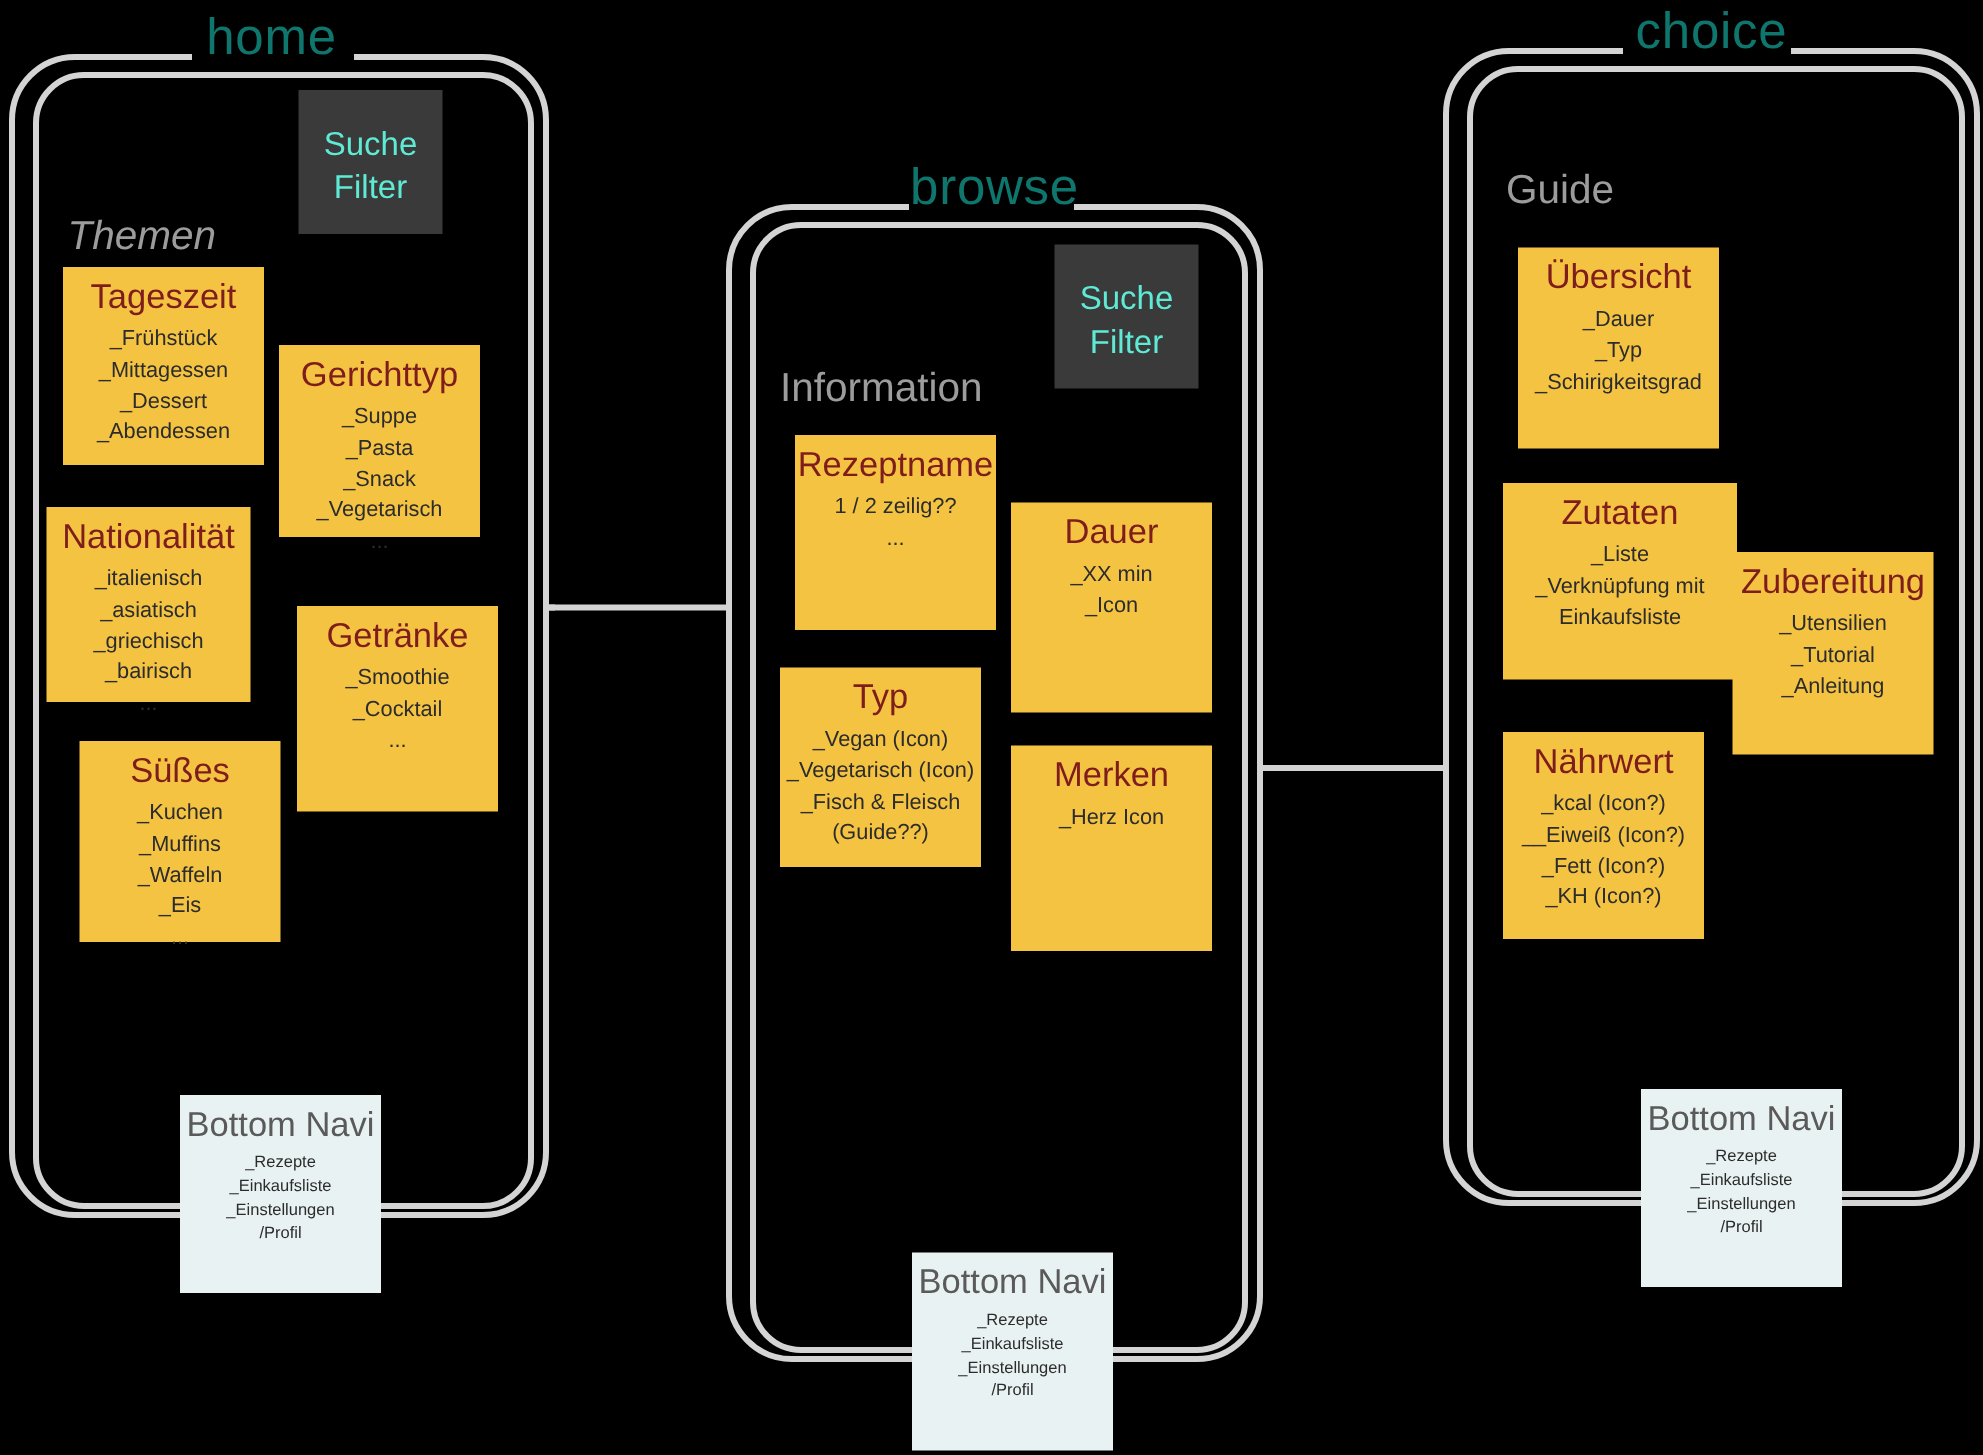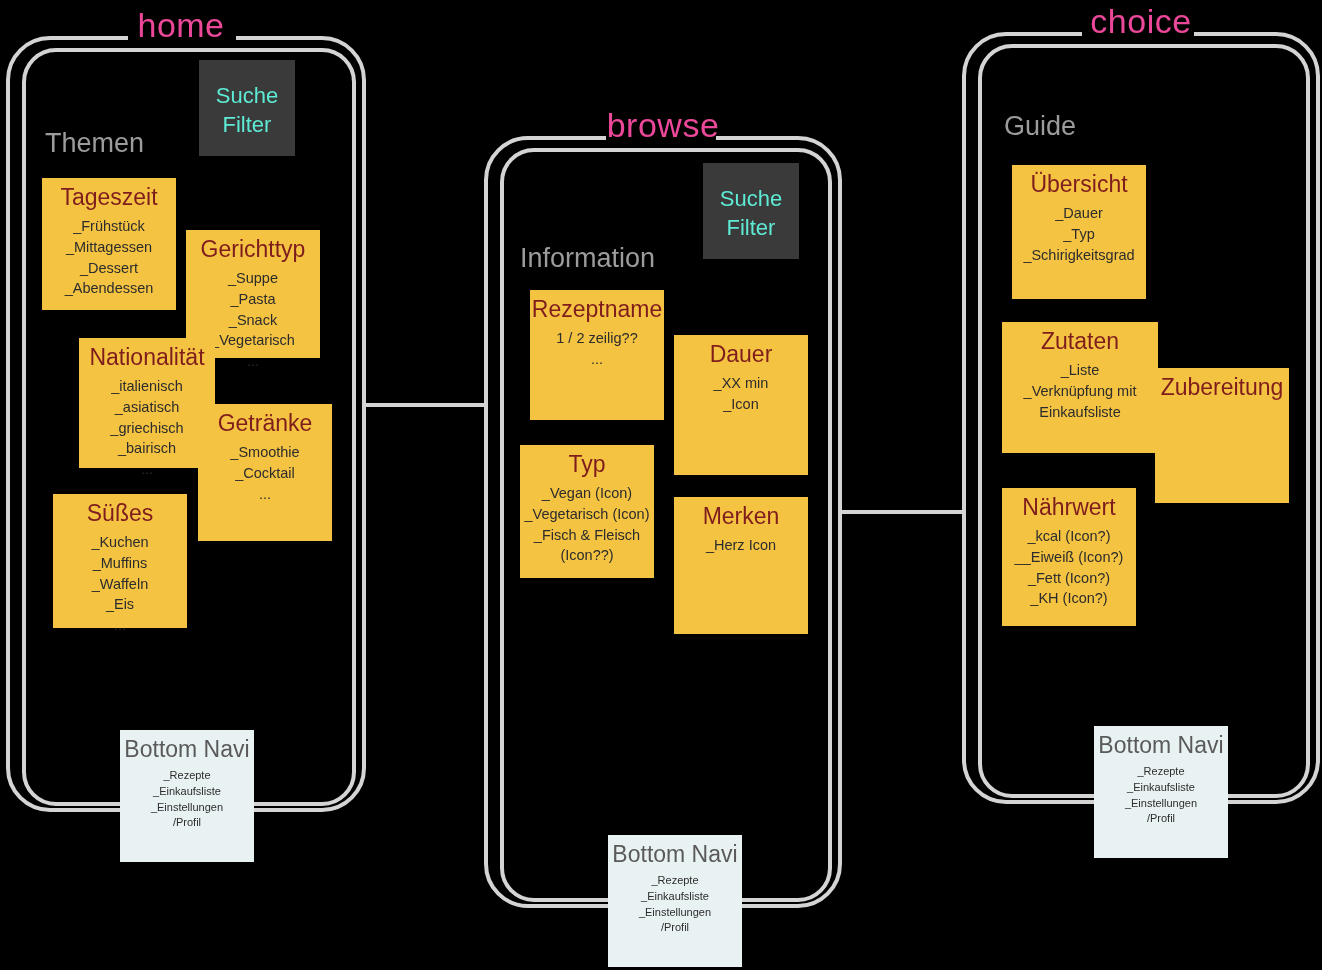"home" .phone-title { color: #ec4899 -> #0f766e }
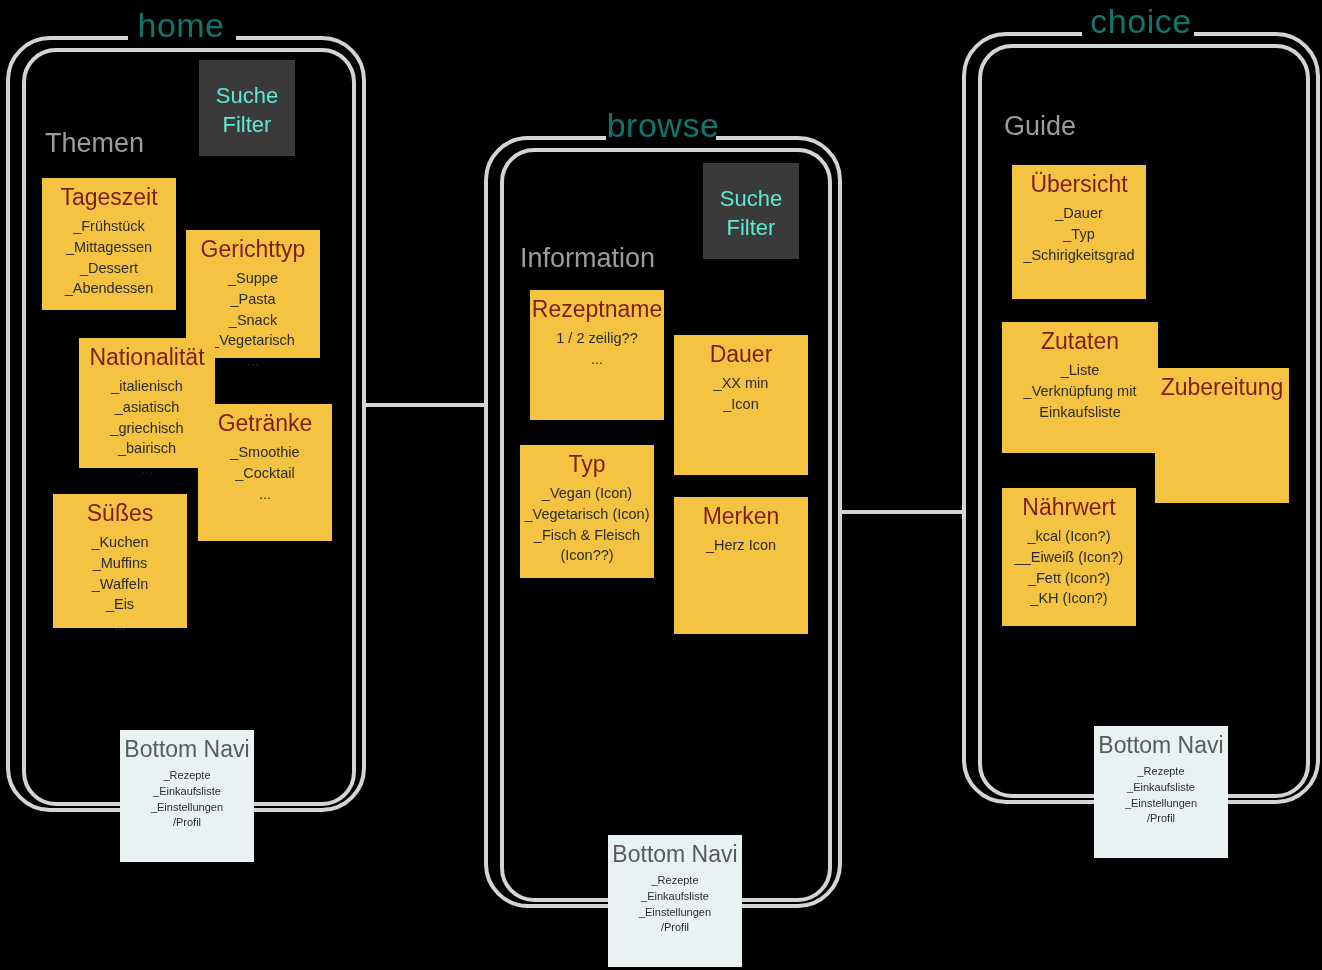"Themen" div.section-title { font-style: none -> italic; top: 130px -> 144px }
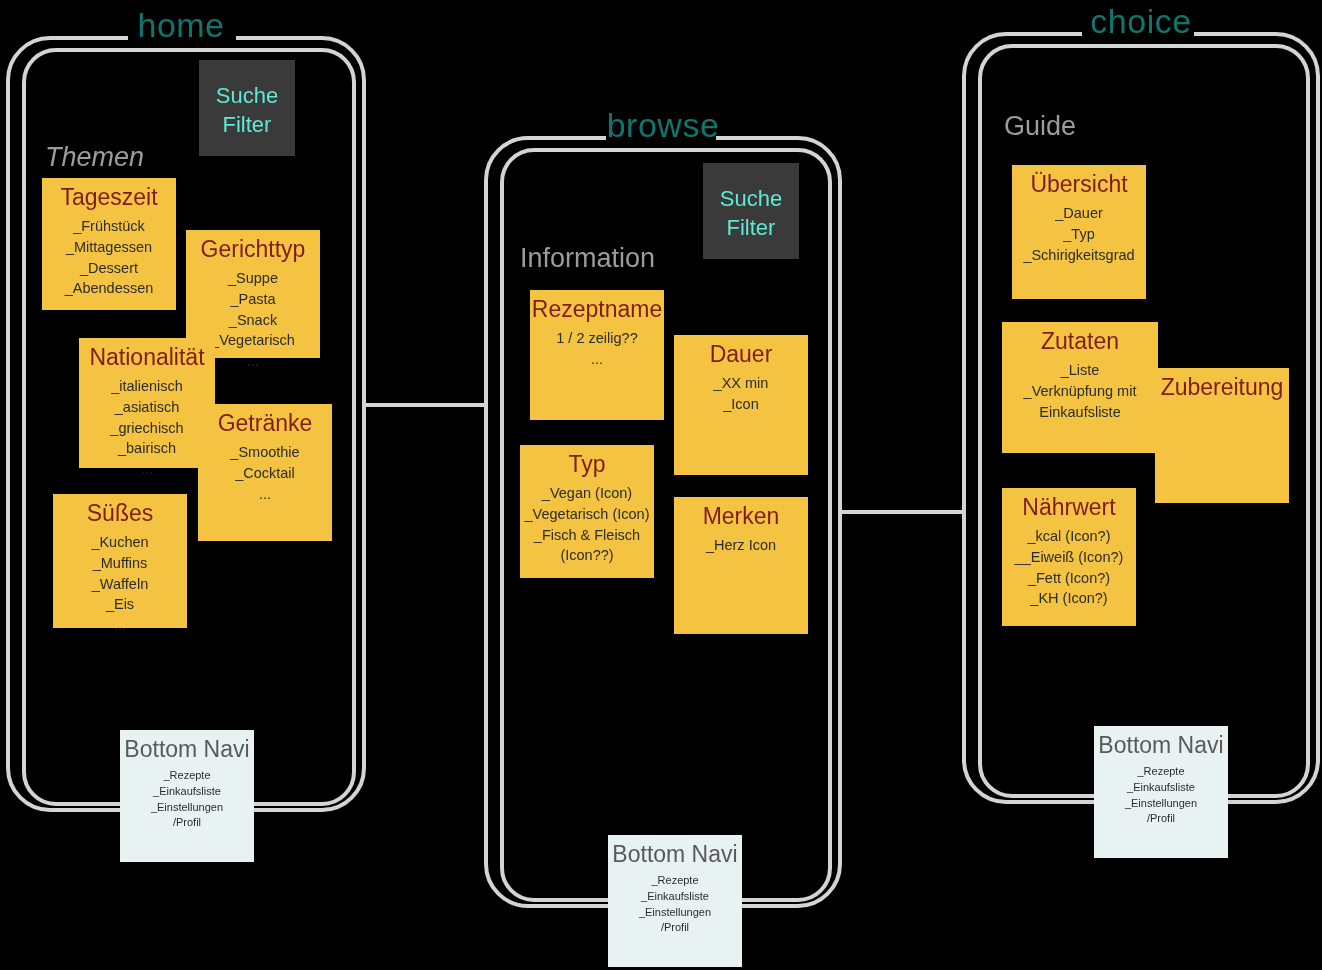"Nationalität" div.card { margin-left: 48px -> none }
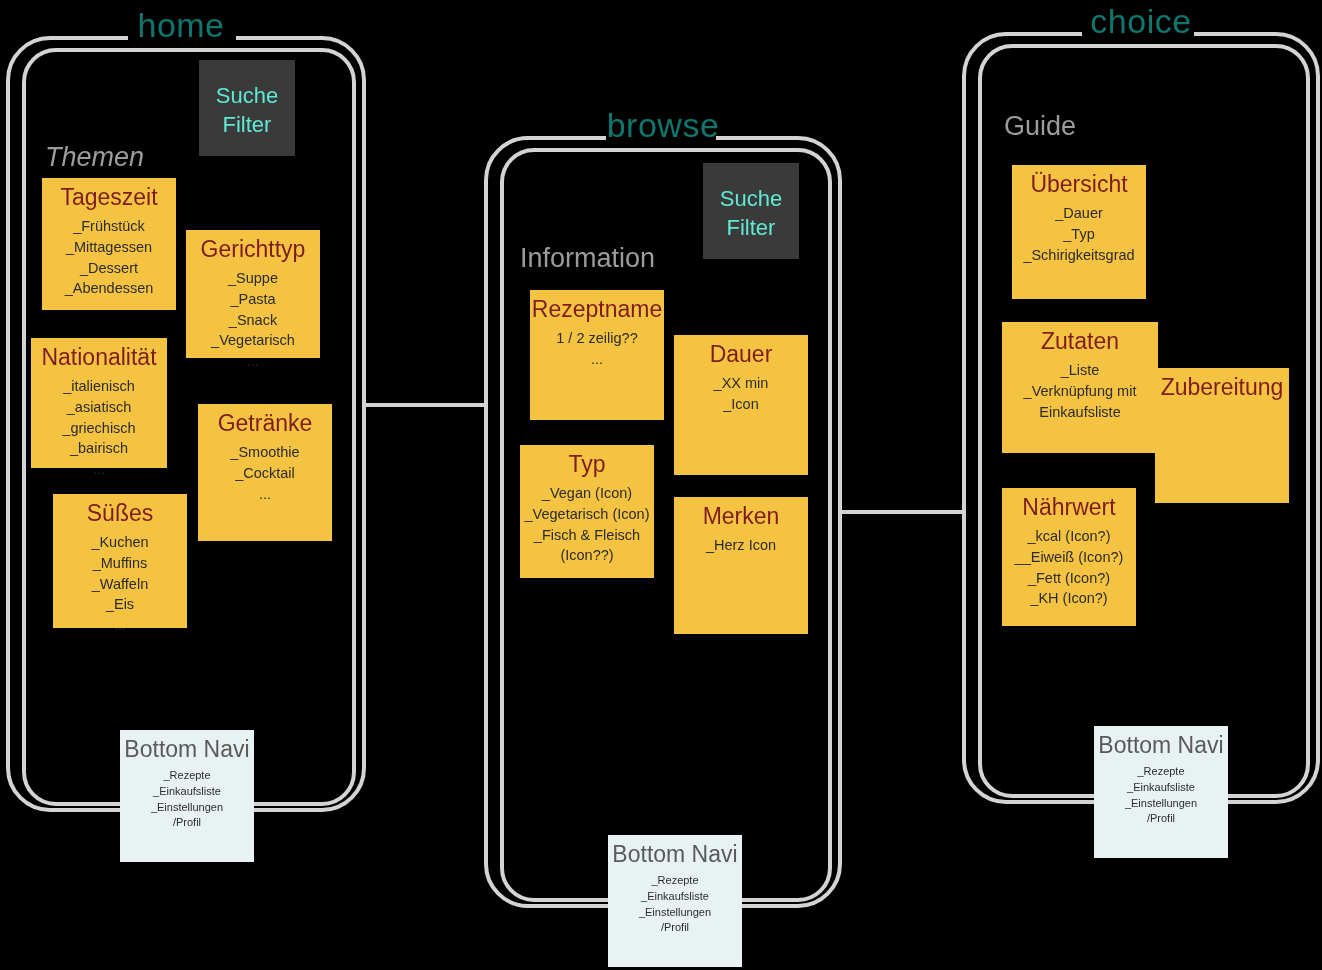"_Utensilien" span.card-lines { html: none -> <span> <span>_Utensilien</span> <span>_Tutorial</span> <span>_Anleitung</span> </span> }
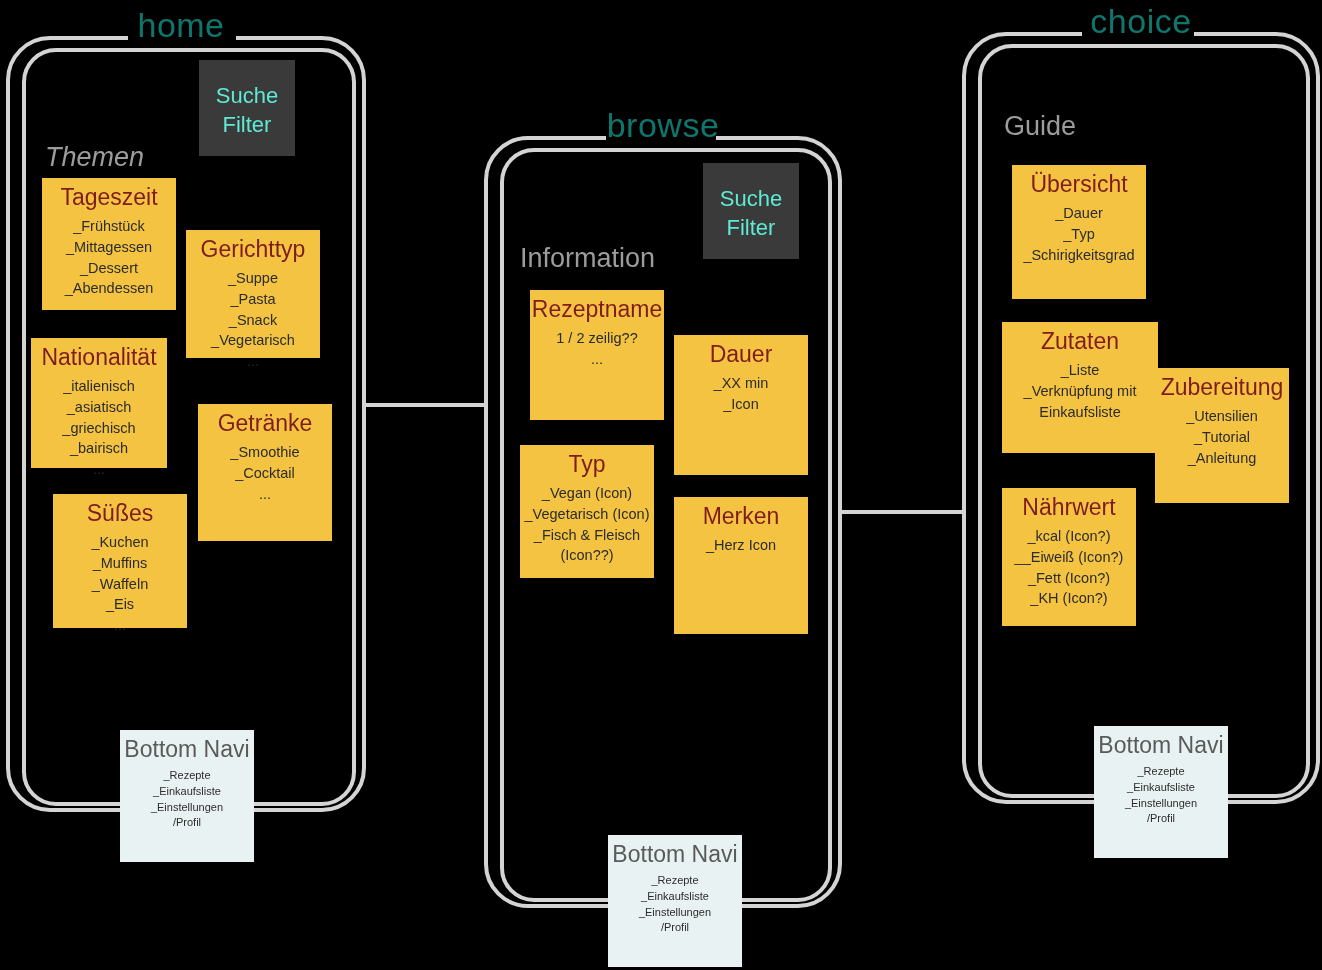"(Icon??)" span { text: Icon -> Guide }
